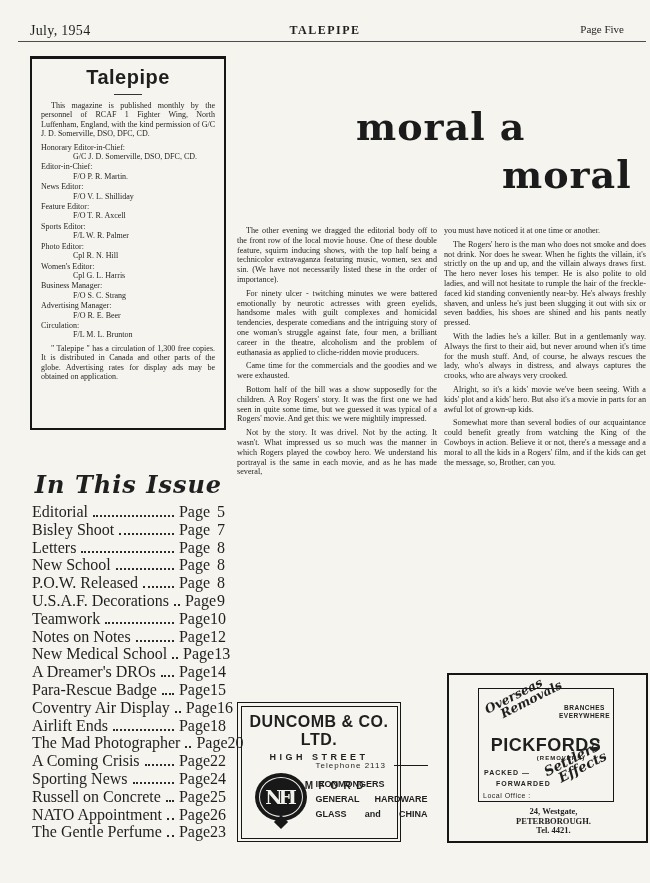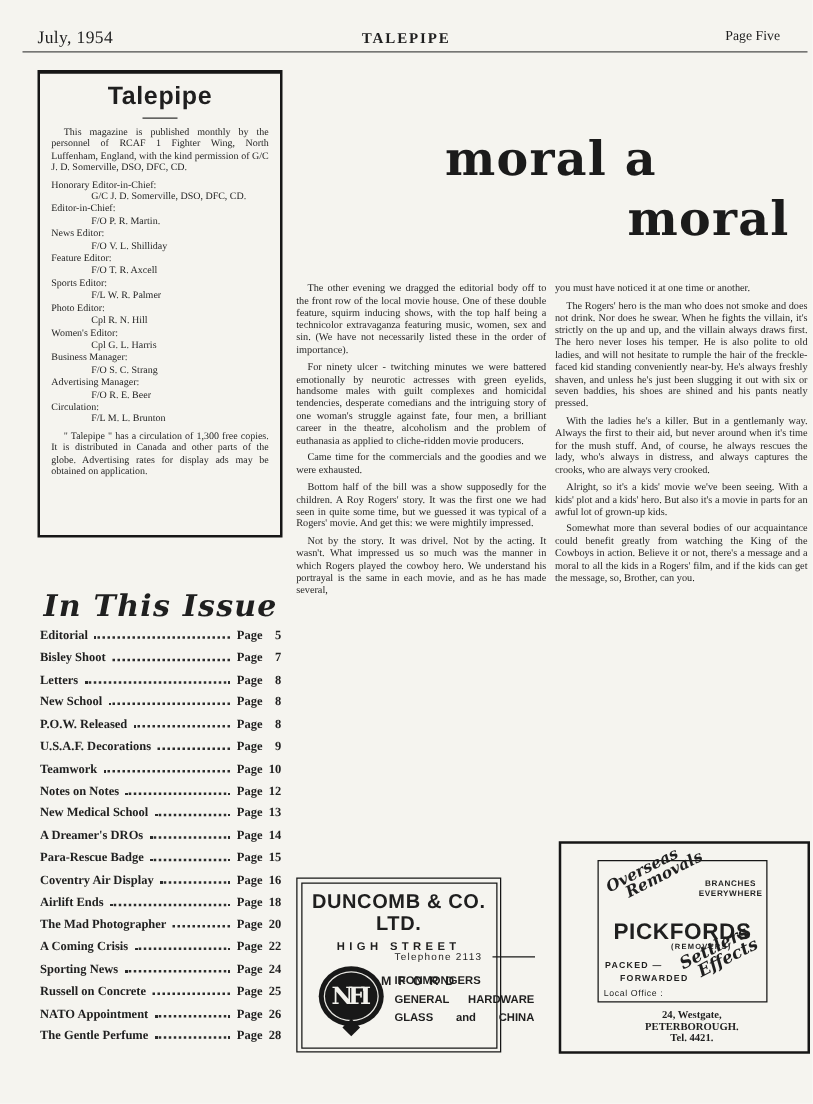"Editorial" .toc-row { font-size: 10px -> 16px; font-weight: bold -> normal }
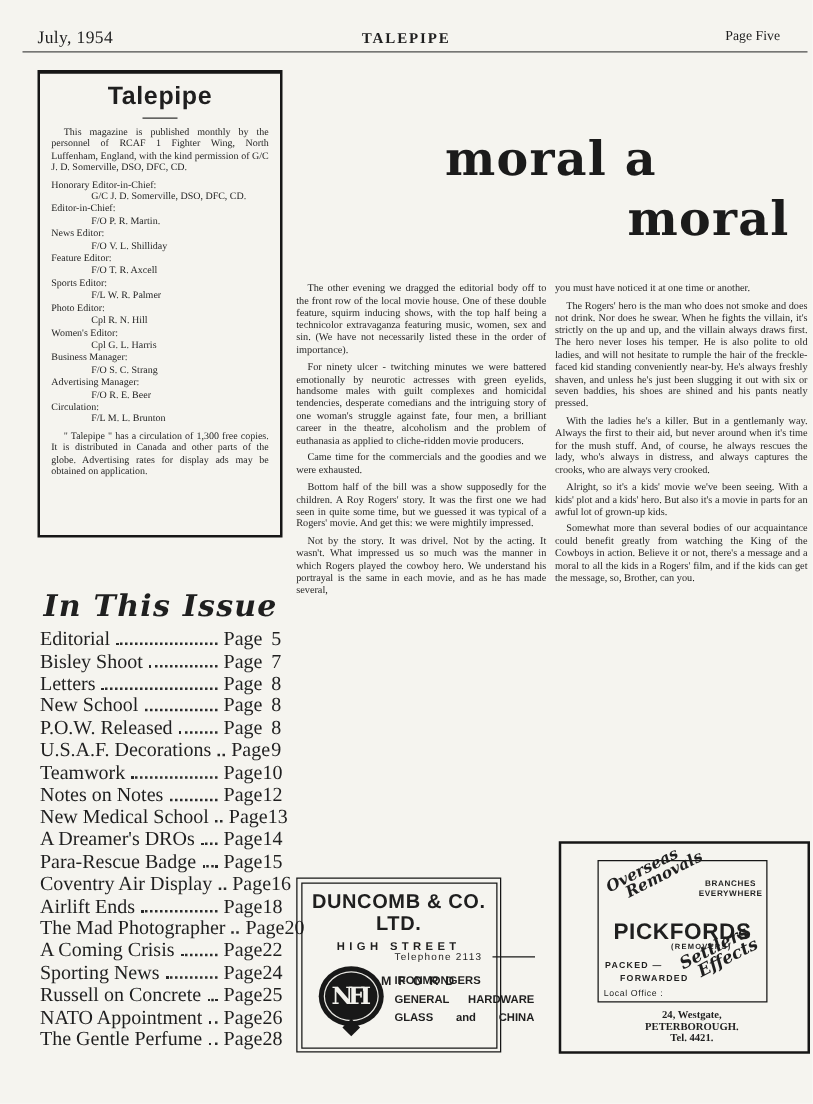"28" span.toc-pn { text: 28 -> 23 }
